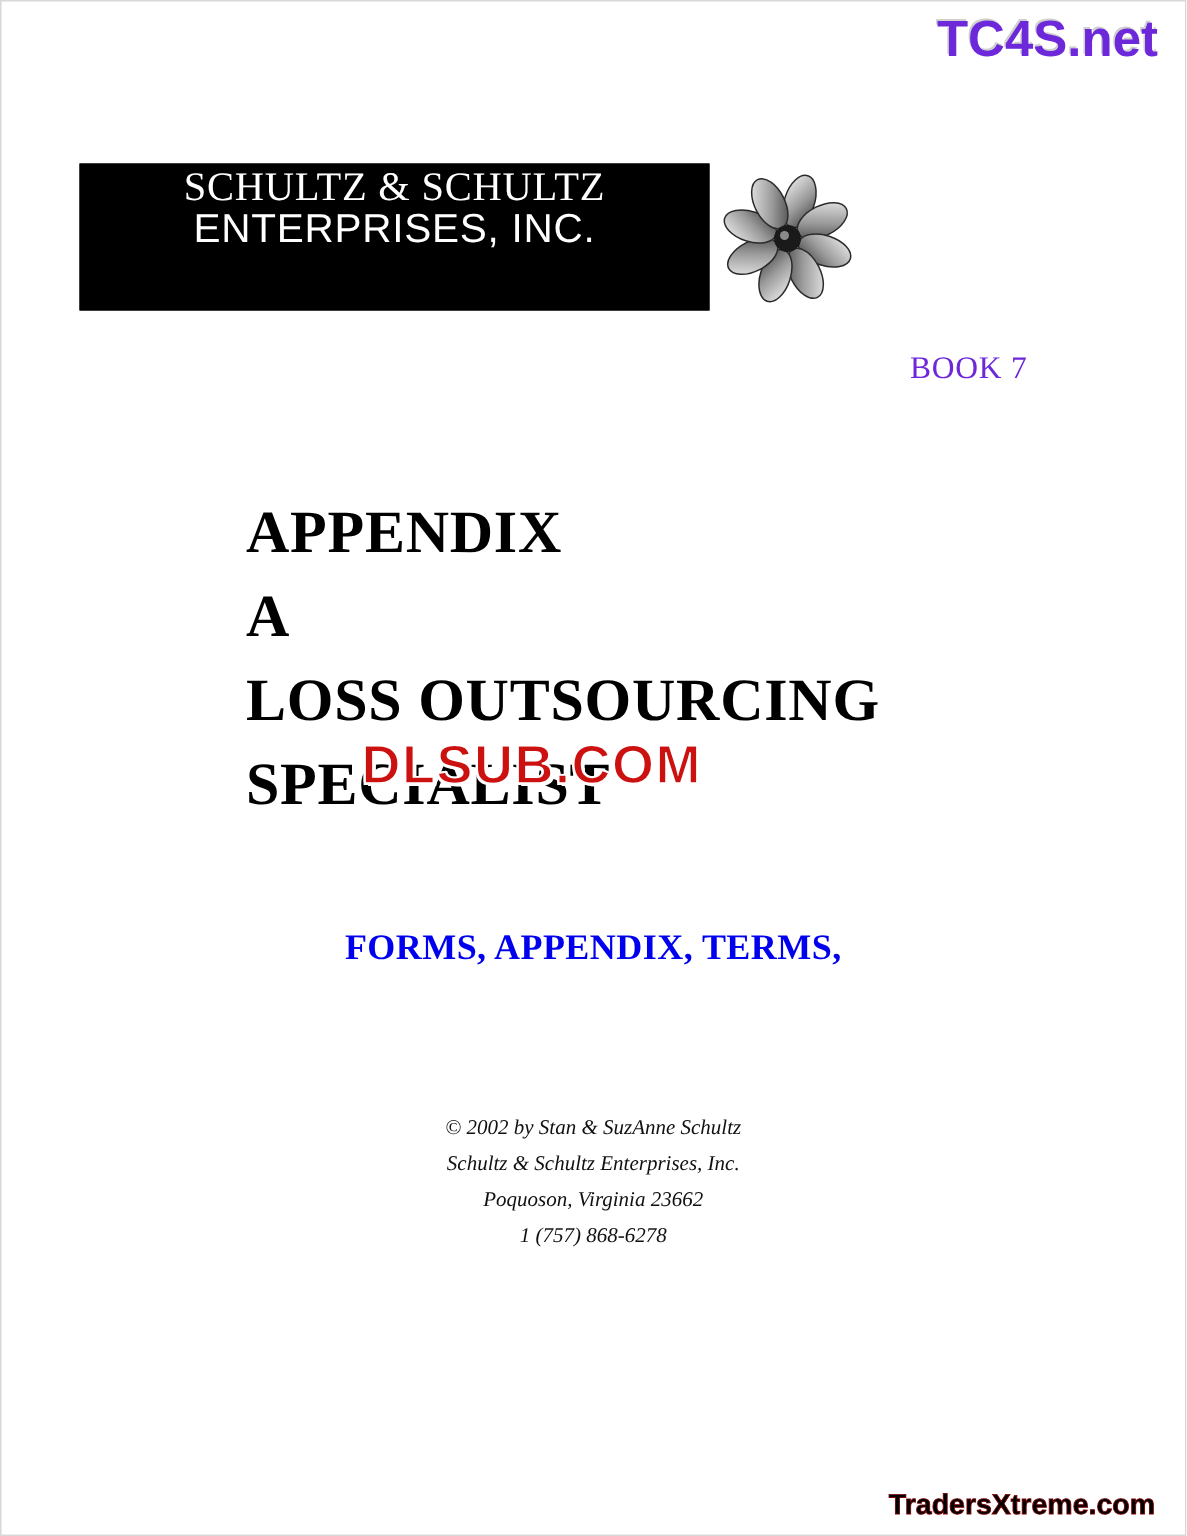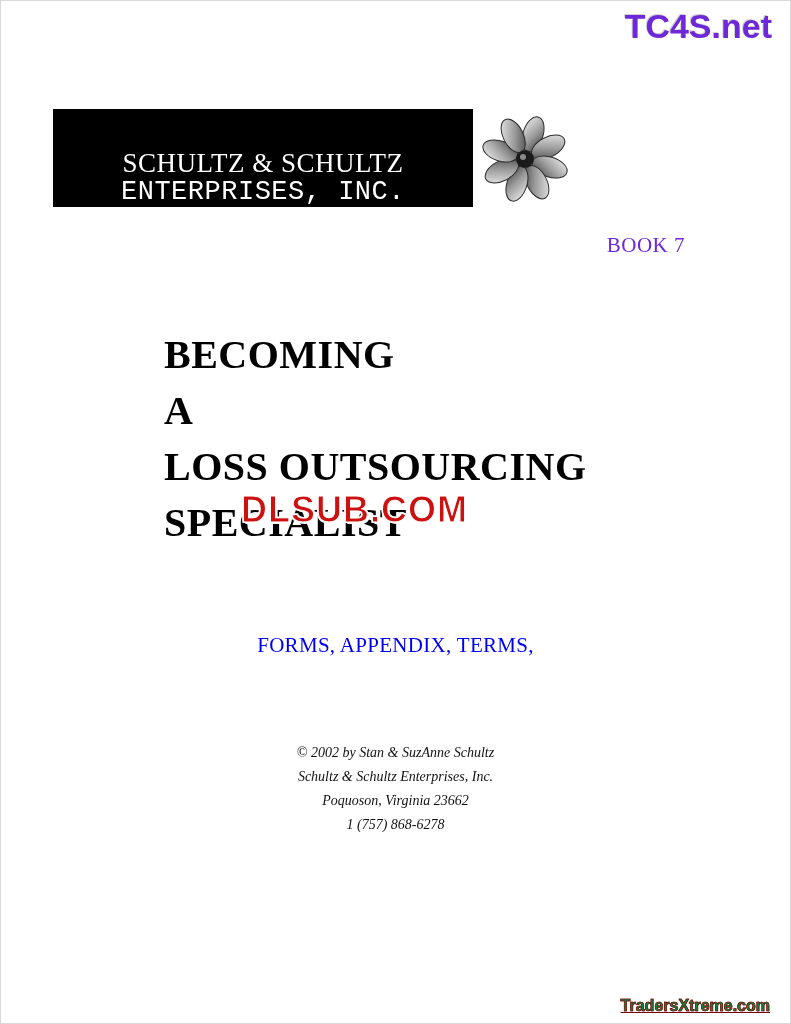"SCHULTZ & SCHULTZ" .pub-bar { justify-content: flex-end -> flex-start }
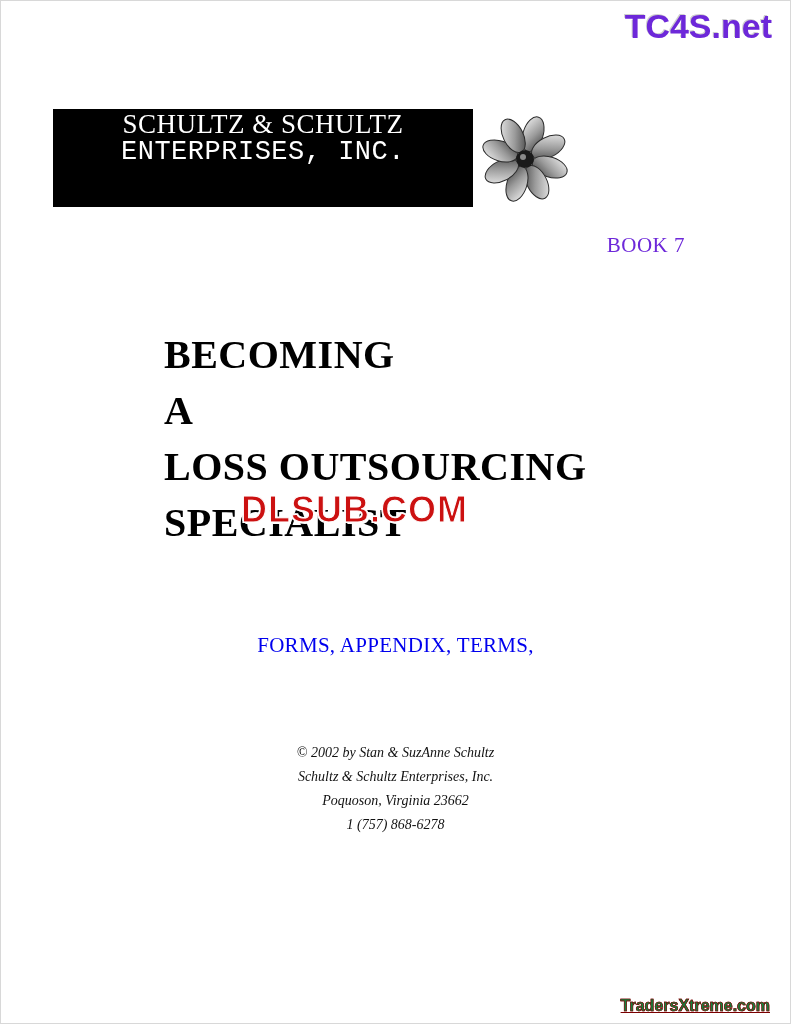"ENTERPRISES, INC." .pub-l2 { font-family: Liberation Mono, monospace -> Liberation Sans, sans-serif }
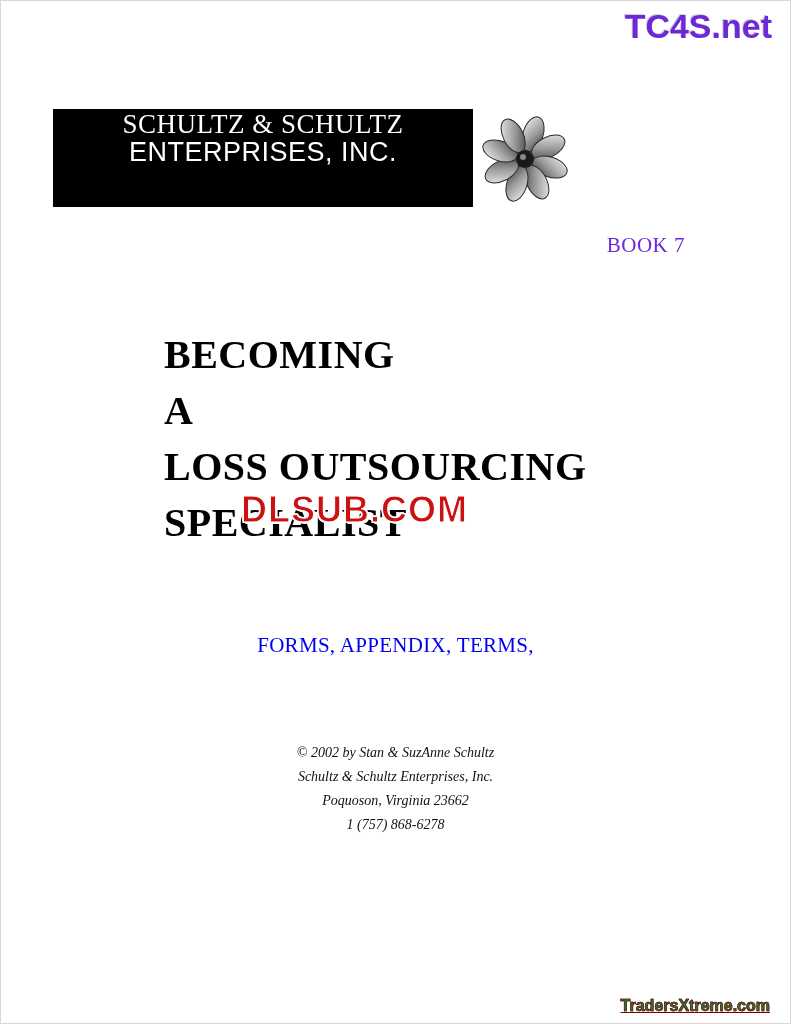"BECOMING" div.title-line { text: BECOMING -> APPENDIX }
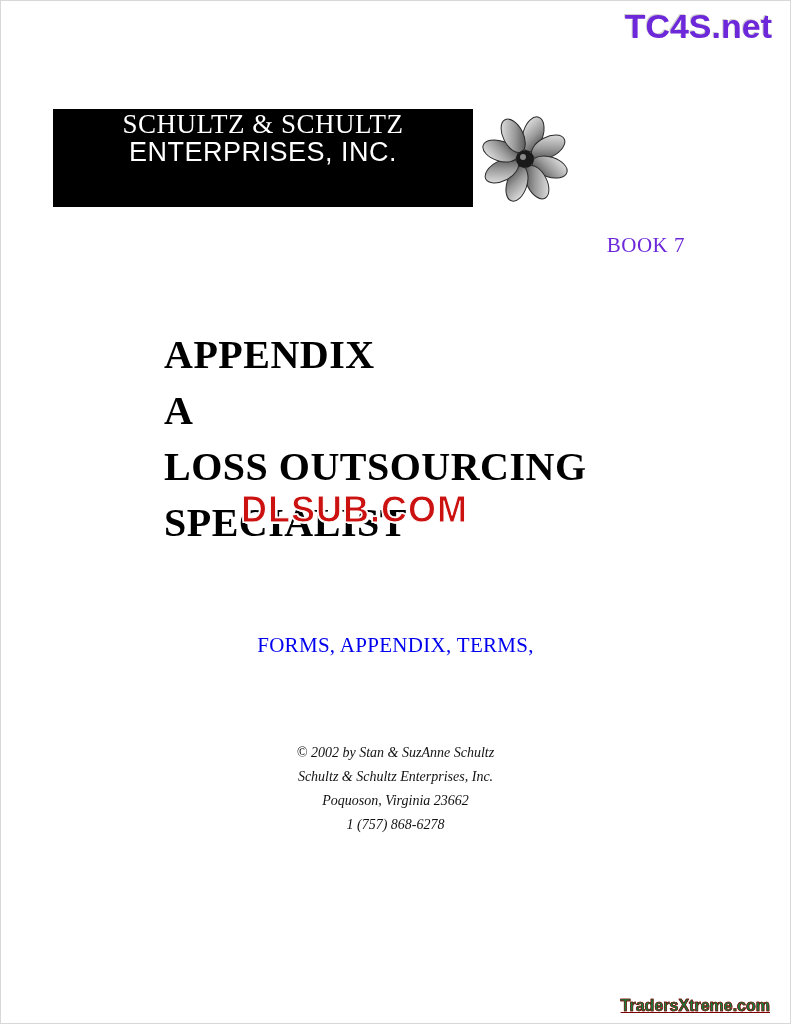"FORMS, APPENDIX, TERMS," .subtitle { font-size: 21px -> 24px; font-weight: normal -> bold; top: 629px -> 616px }
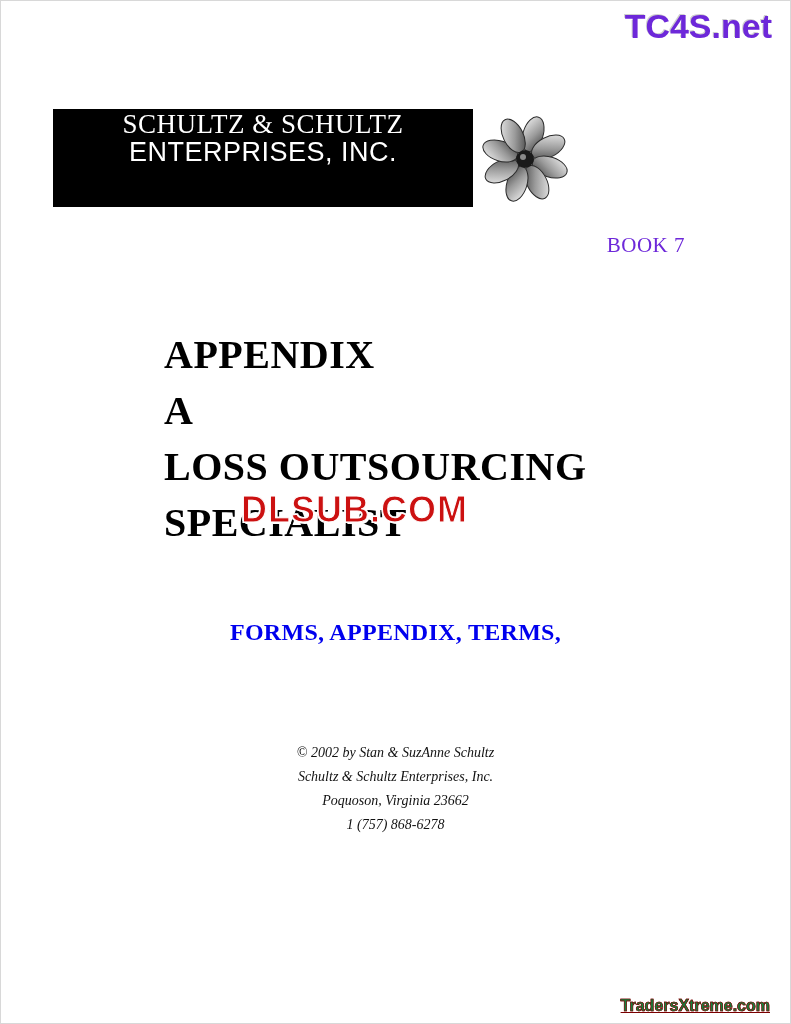"TradersXtreme.com" .wm-bottom { color: #15803d -> #000000; font-size: 16px -> 19px; text-decoration: underline -> none }
